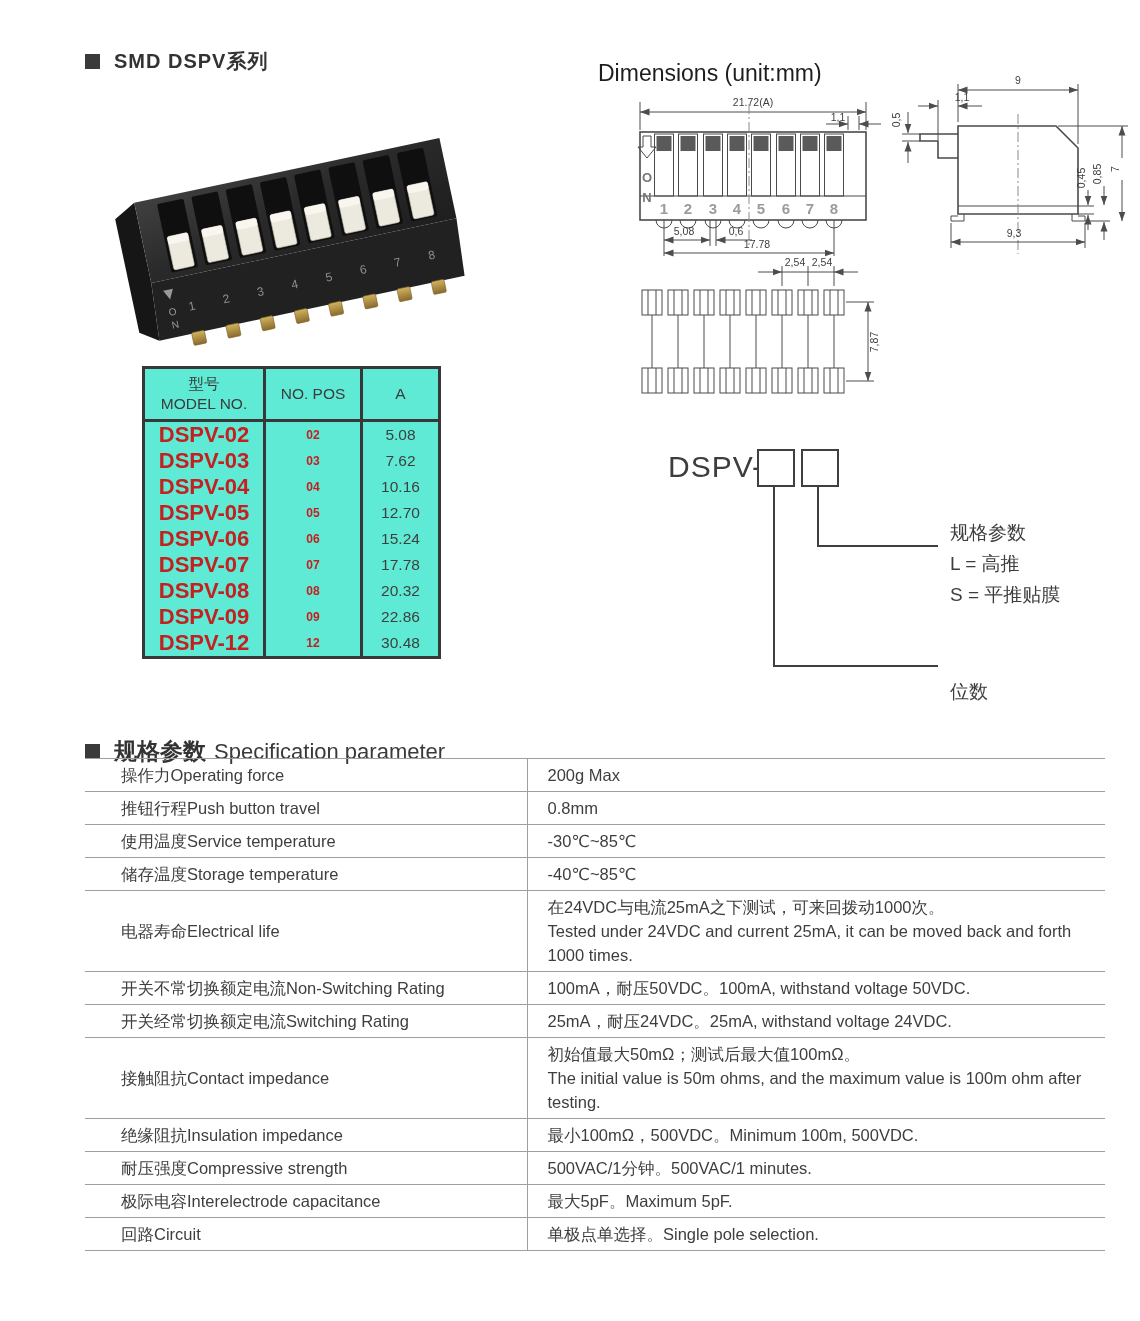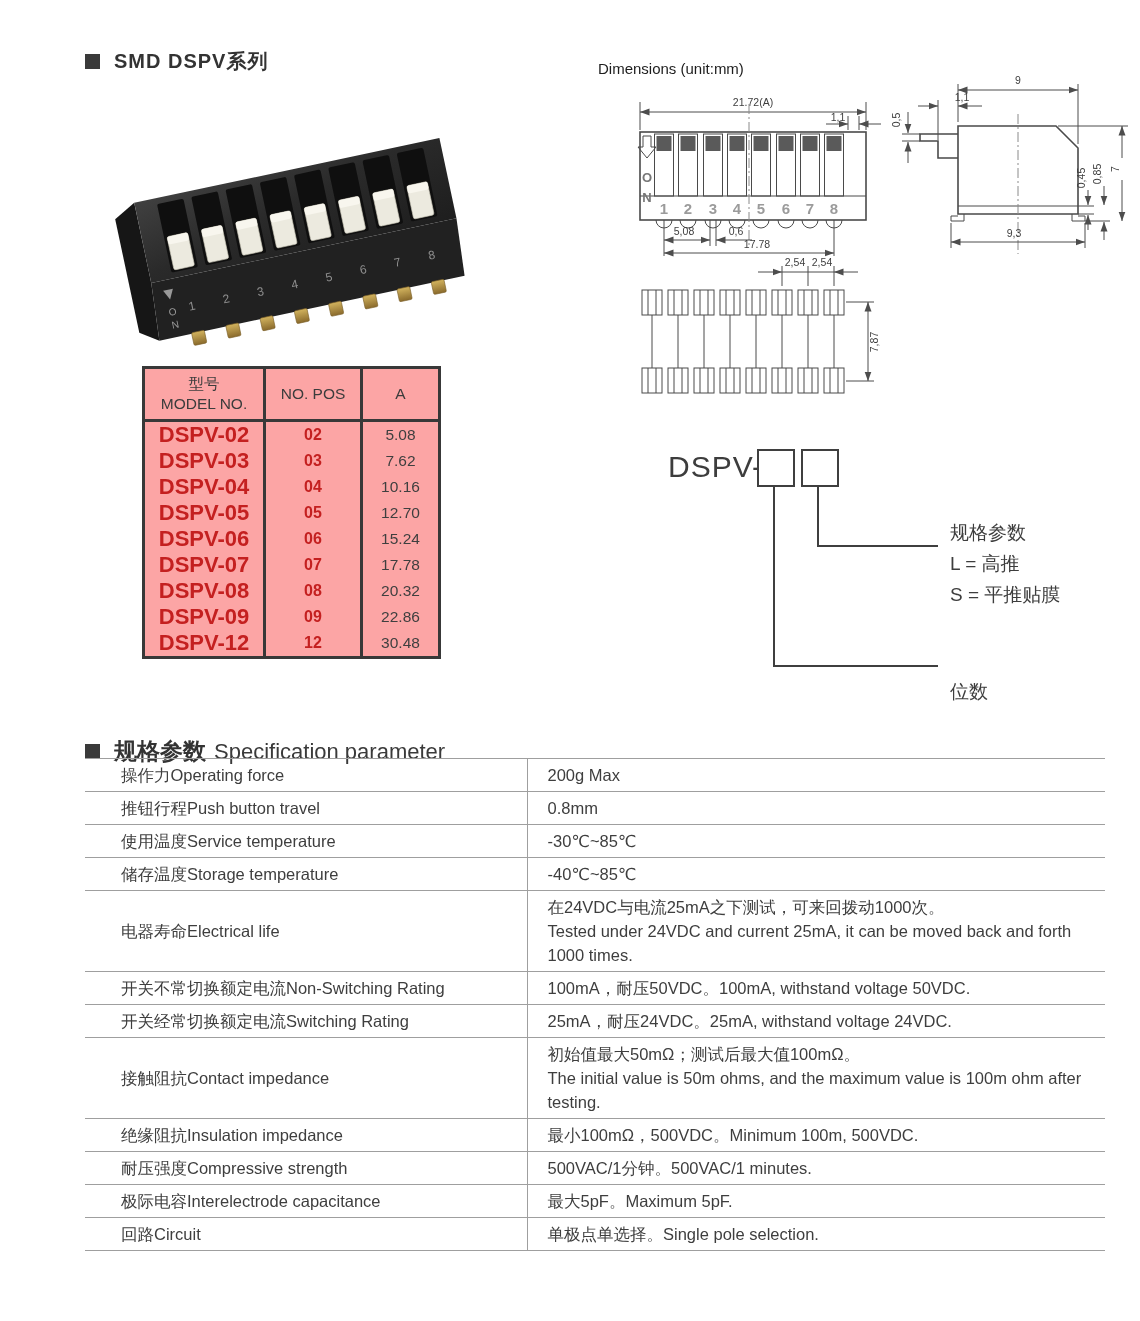"Dimensions (unit:mm)" .dims-title { font-size: 15px -> 23px }
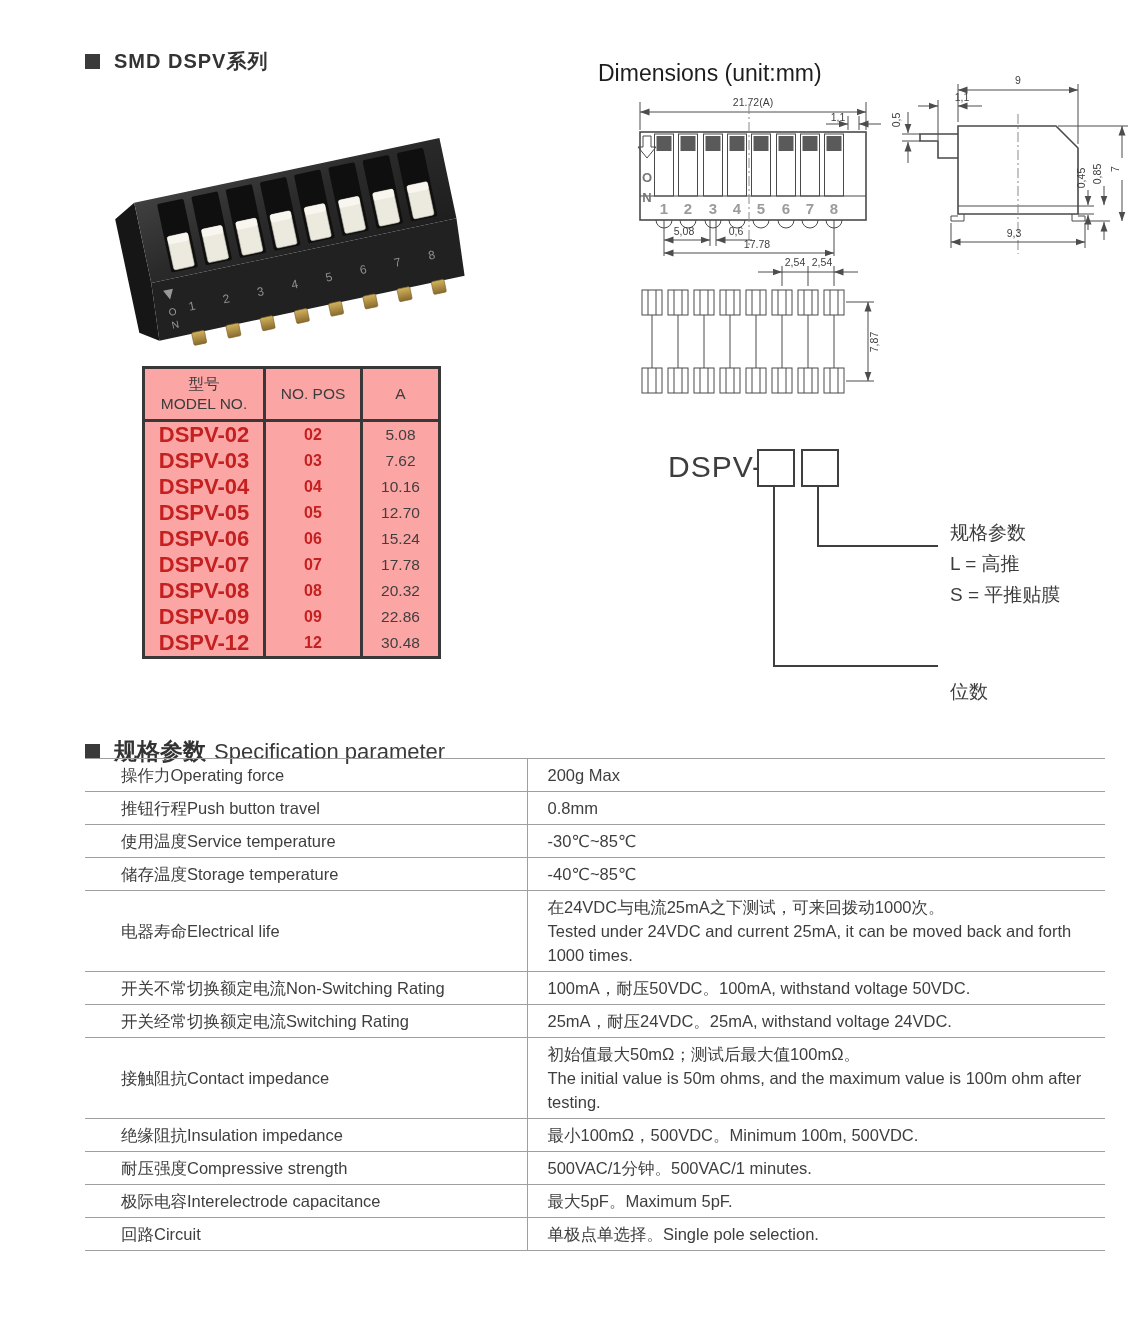"型号" .model-table { background: #fca5a5 -> #5eead4 }
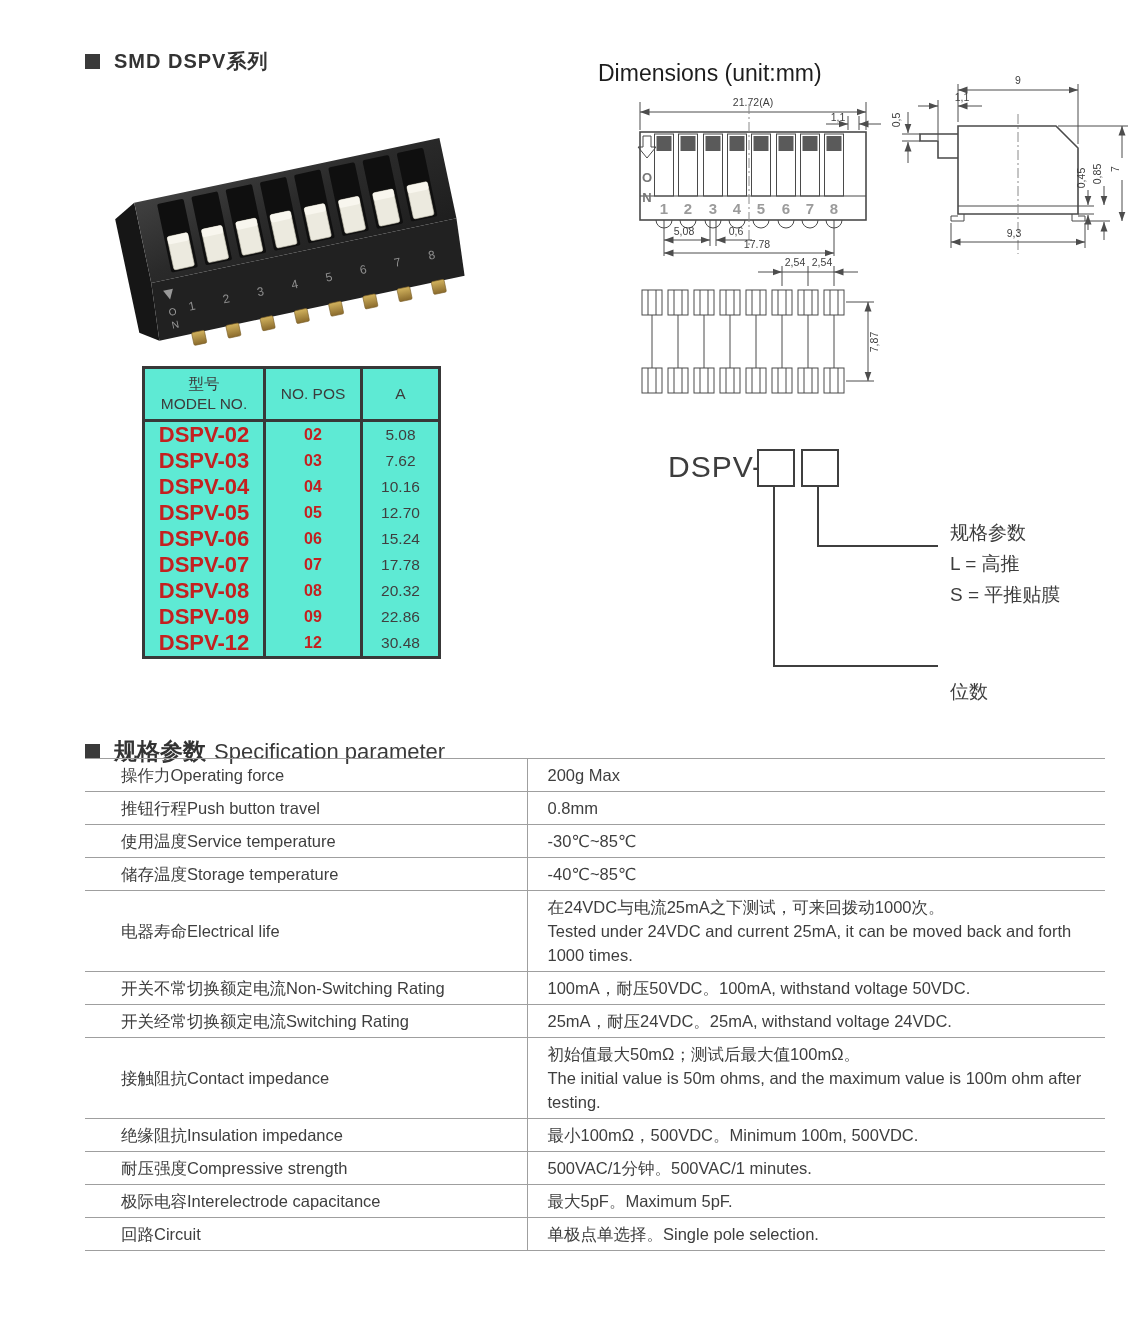"02" .mt-pos { font-size: 16px -> 12px }
